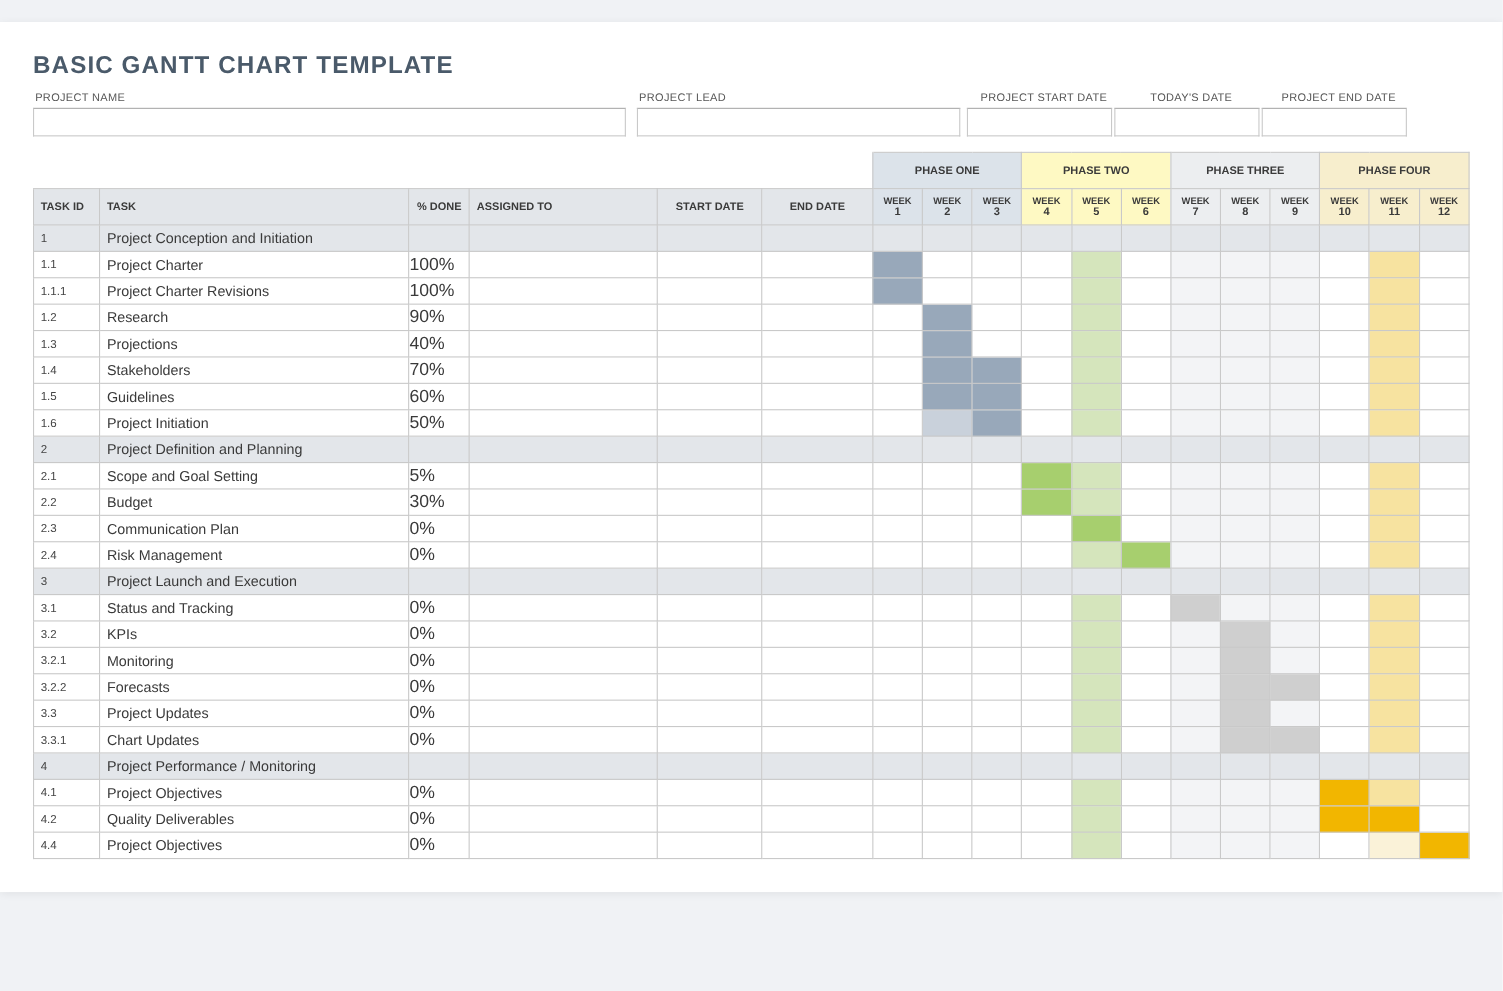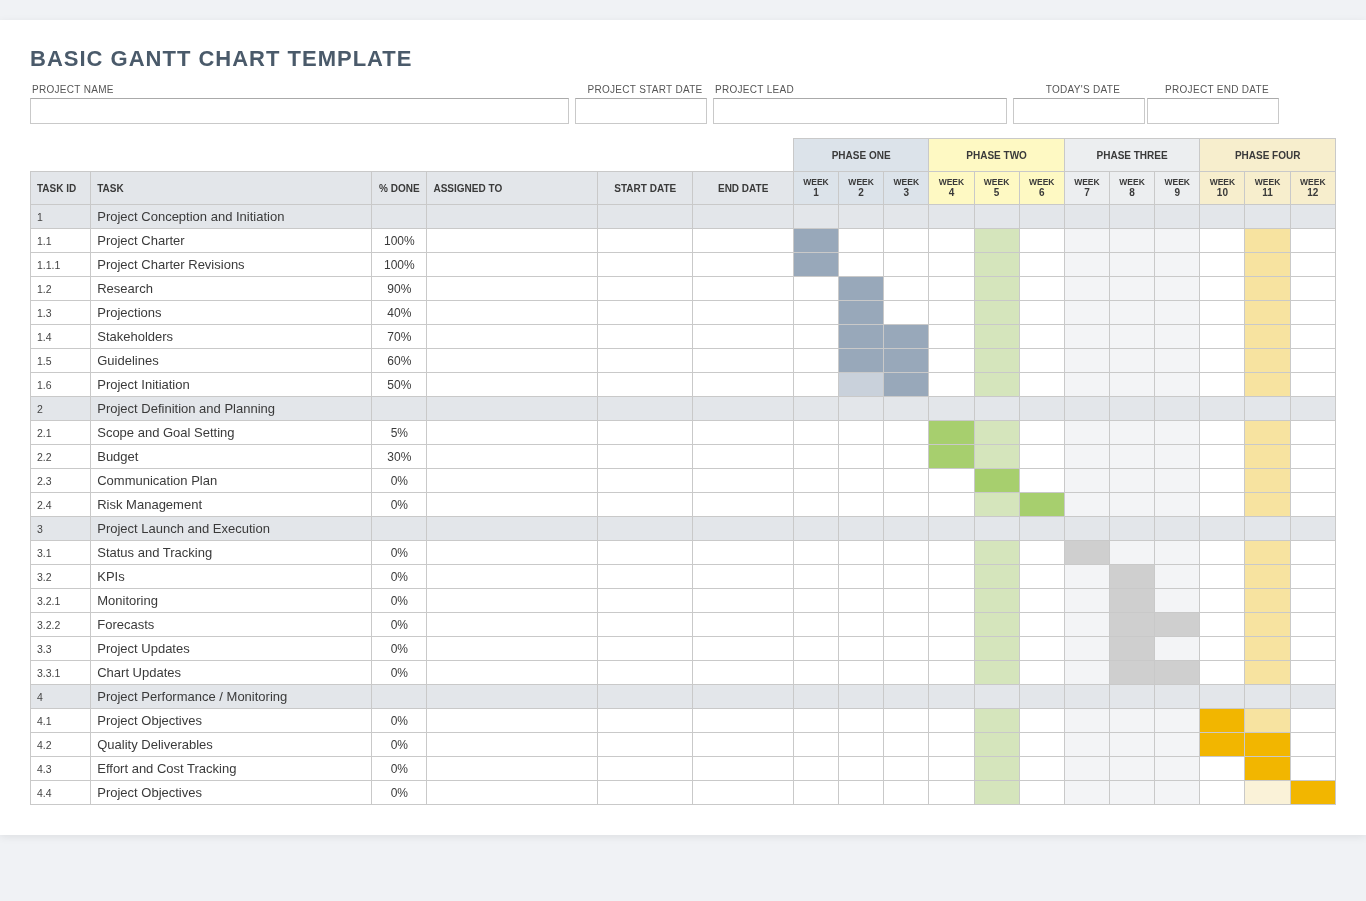"PROJECT START DATE" div.mcol { order: before "PROJECT LEAD" -> after "PROJECT LEAD" }
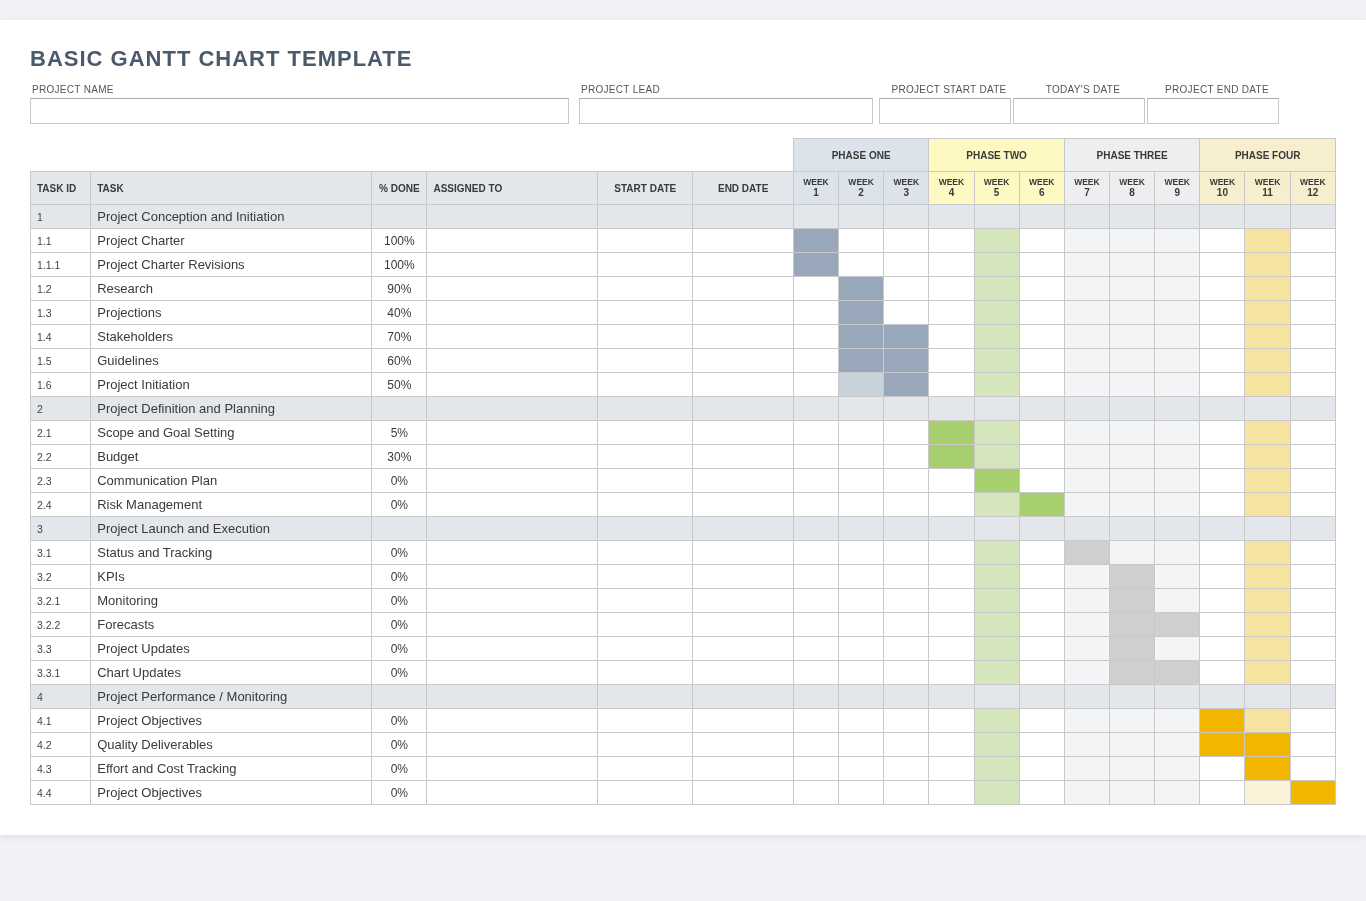"100%" td.pct { font-size: 12px -> 16px; text-align: center -> left }
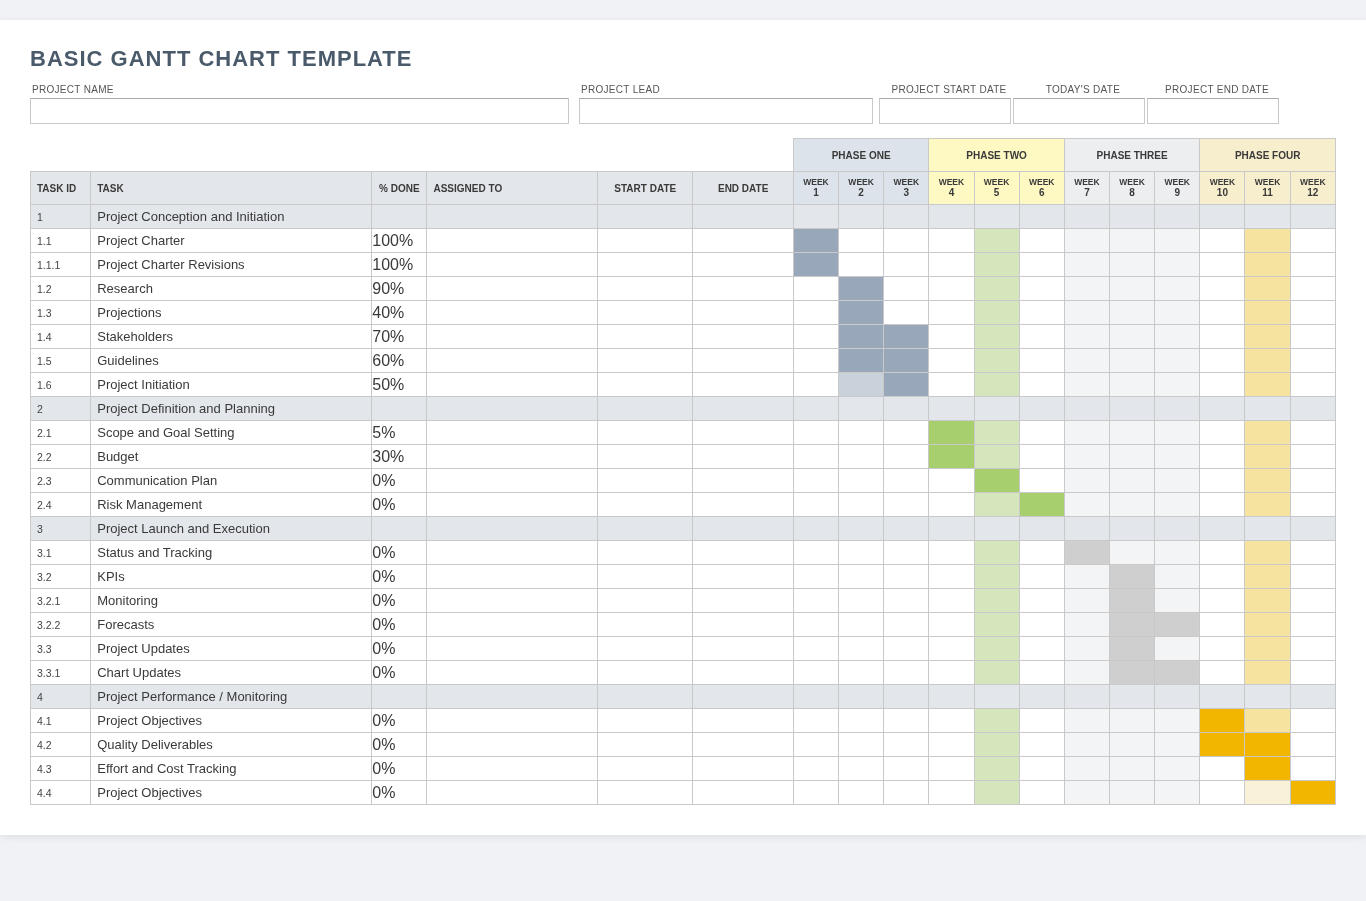"4.3" tr { html: <tr> <td>4.3</td> <td>Effort and Cost Tracking</td> <td>0%</td> <td></td> <td></td> <td></td> <td></td> <td></td> <td></td> <td></td> <td></td> <td></td> <td></td> <td></td> <td></td> <td></td> <td></td> <td></td> </tr> -> none }
